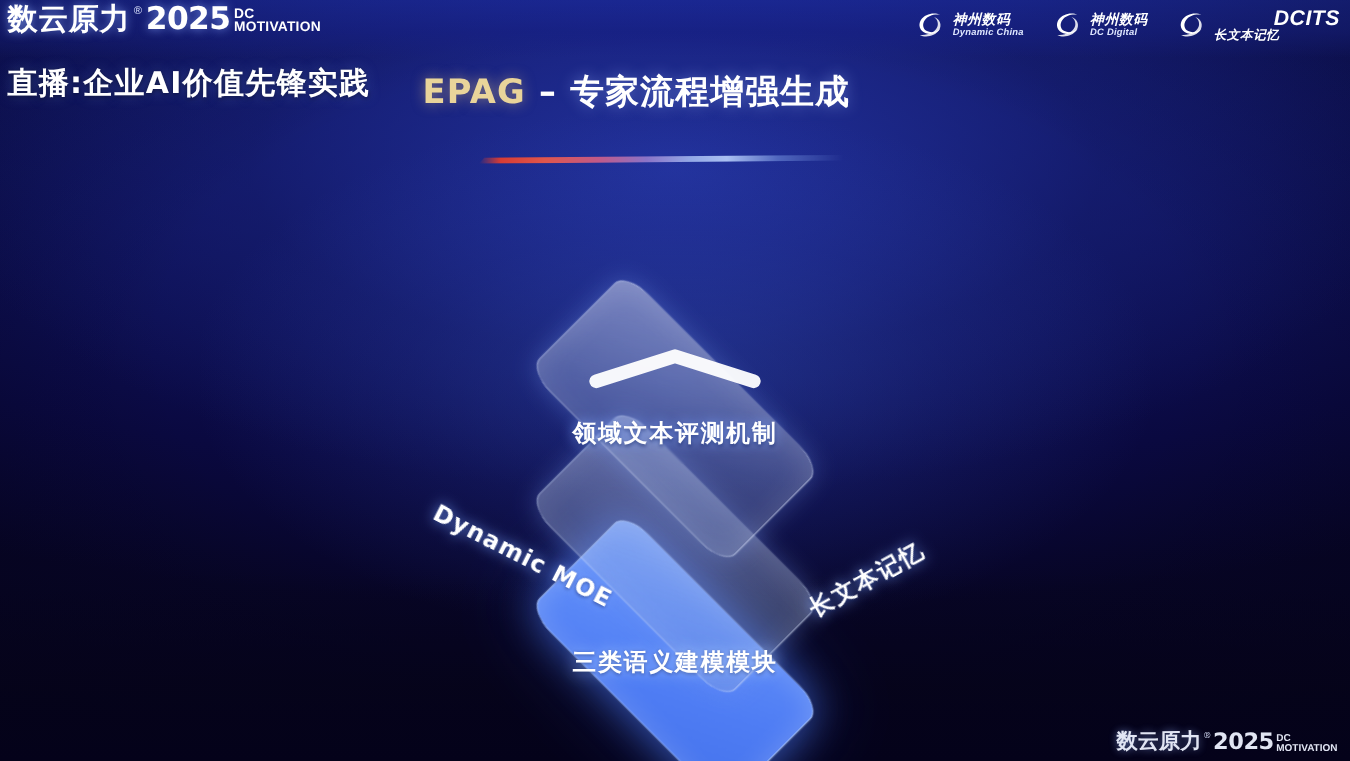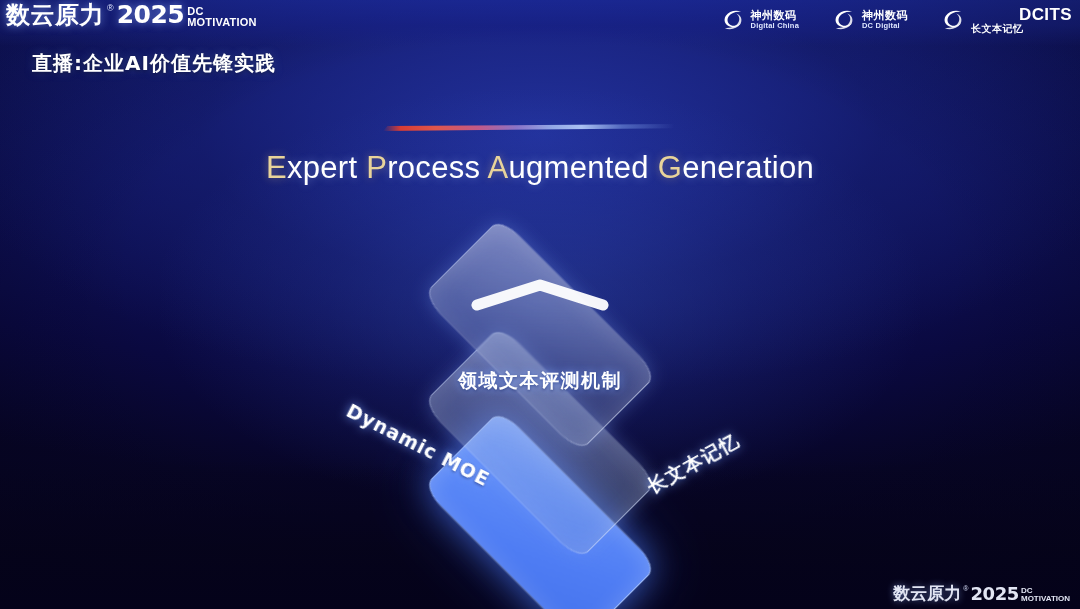"神州数码" .logo-row { font-style: none -> italic; gap: 32px -> 22px }
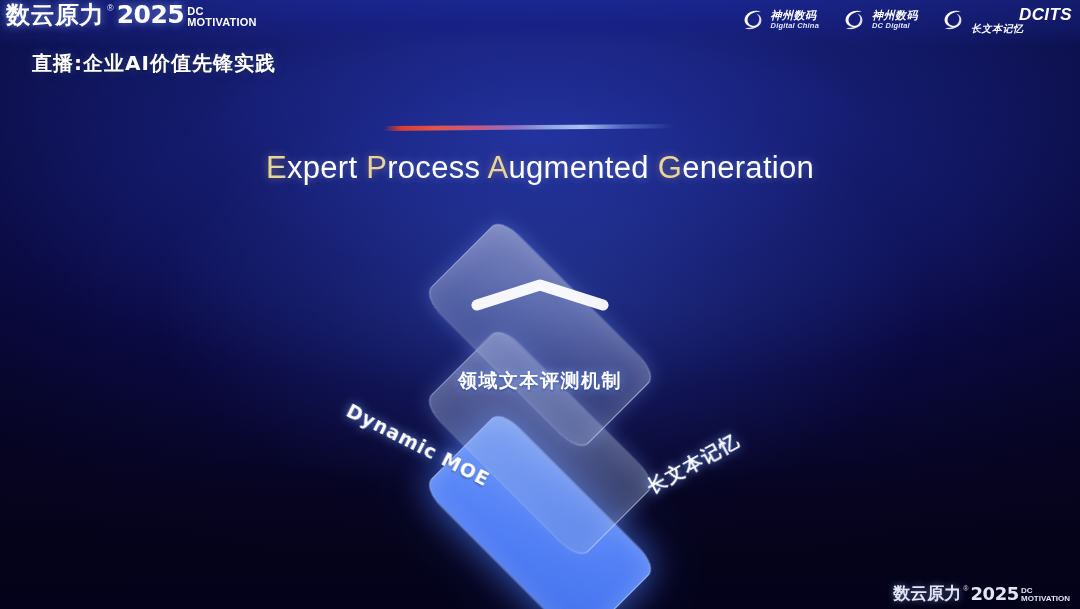"Digital China" span.en { text: Digital -> Dynamic }
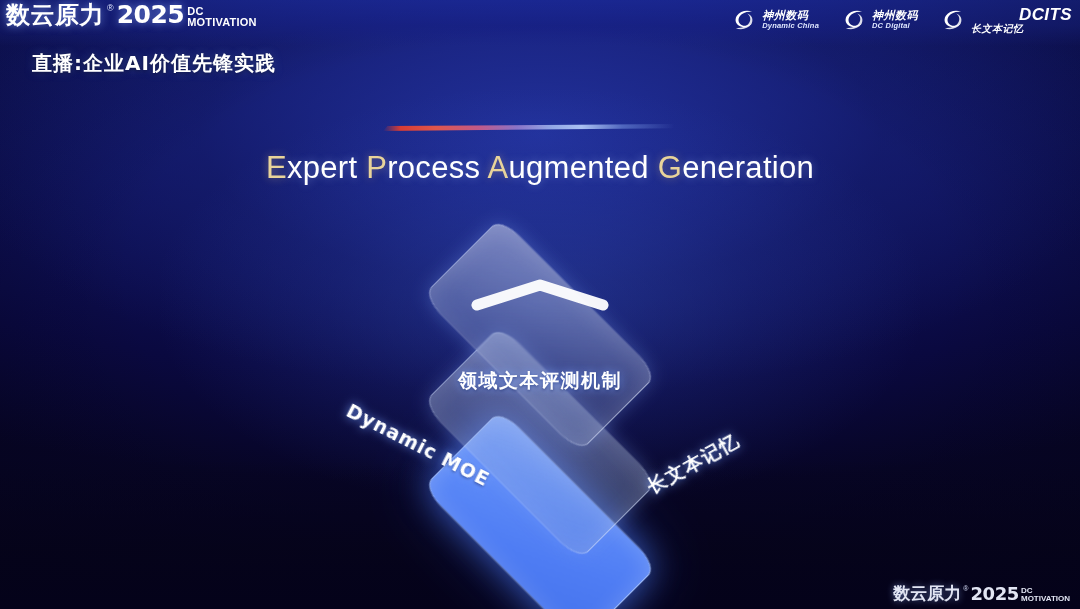"直播:企业AI价值先锋实践" .live-line { font-size: 20px -> 24px; margin-left: 26px -> none }
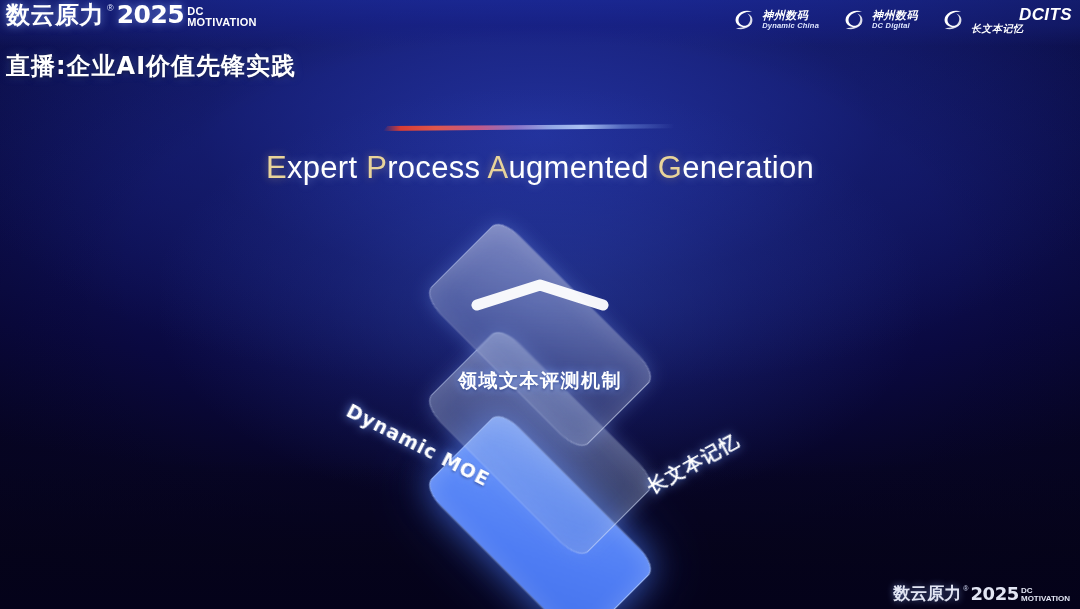"EPAG – 专家流程增强生成" div.title-main { html: none -> <div> <span>EPAG</span><span> – </span><span>专家流程增强生成</span> </div> }
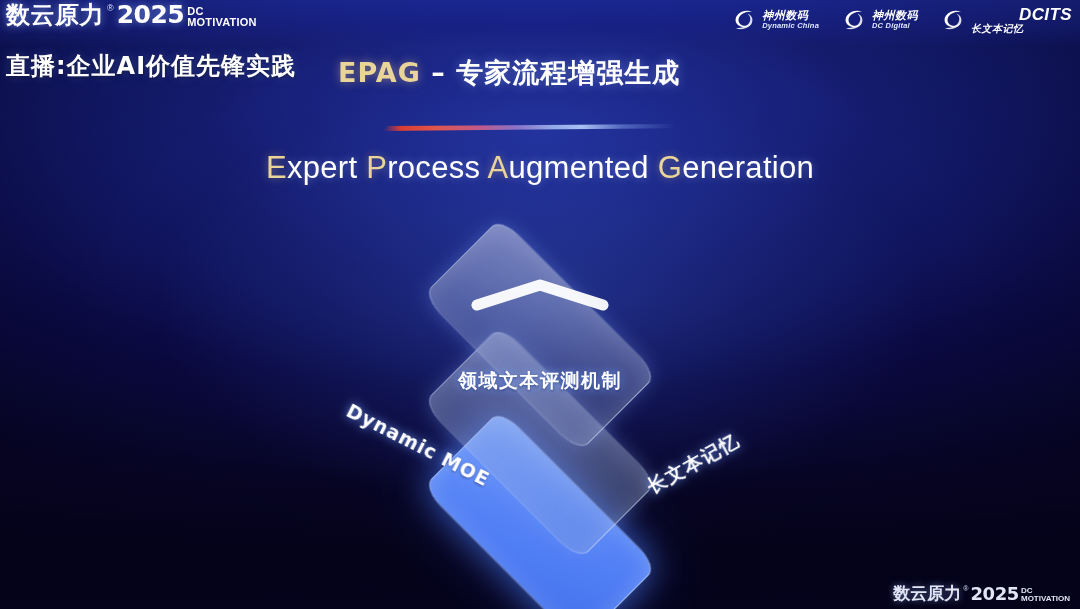"Expert Process Augmented Generation" div.title-sub { html: <div><span>E</span><span>xpert </span><span>P</span><span>rocess </span><span>A</span><span>ugmented </span><span>G</span><span>eneration</span></div> -> none }
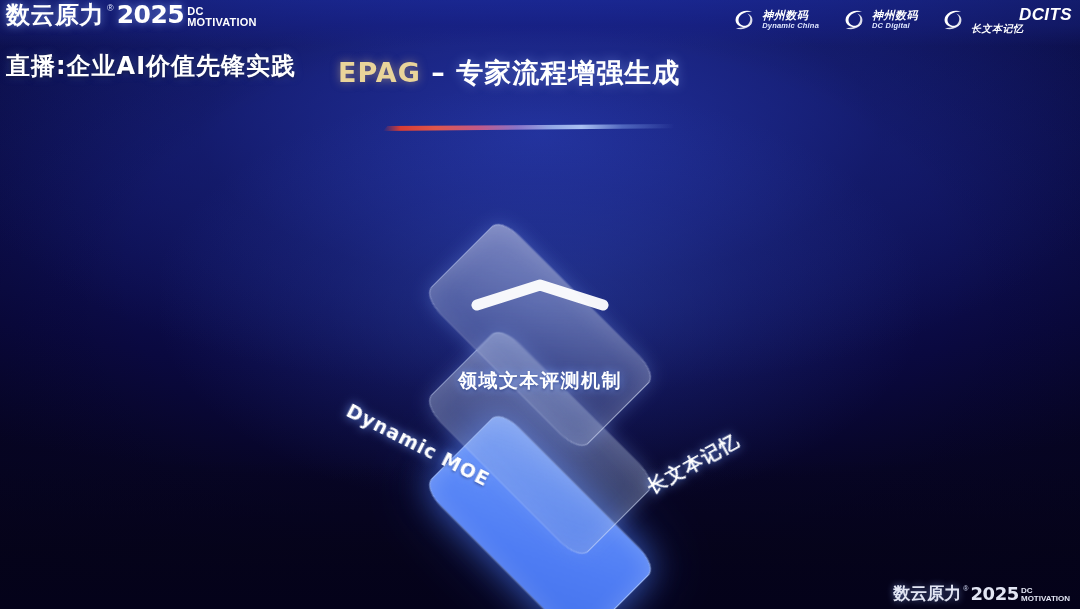"领域文本评测机制" .label-top { margin-top: 34px -> none }
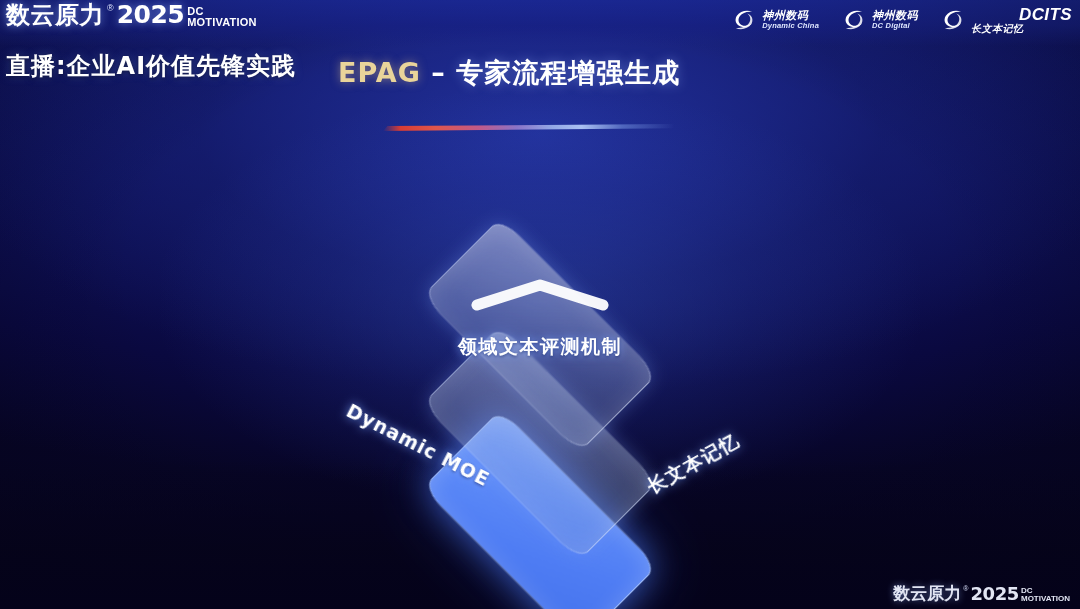"三类语义建模模块" div.label { html: none -> <div>三类语义建模模块</div> }
